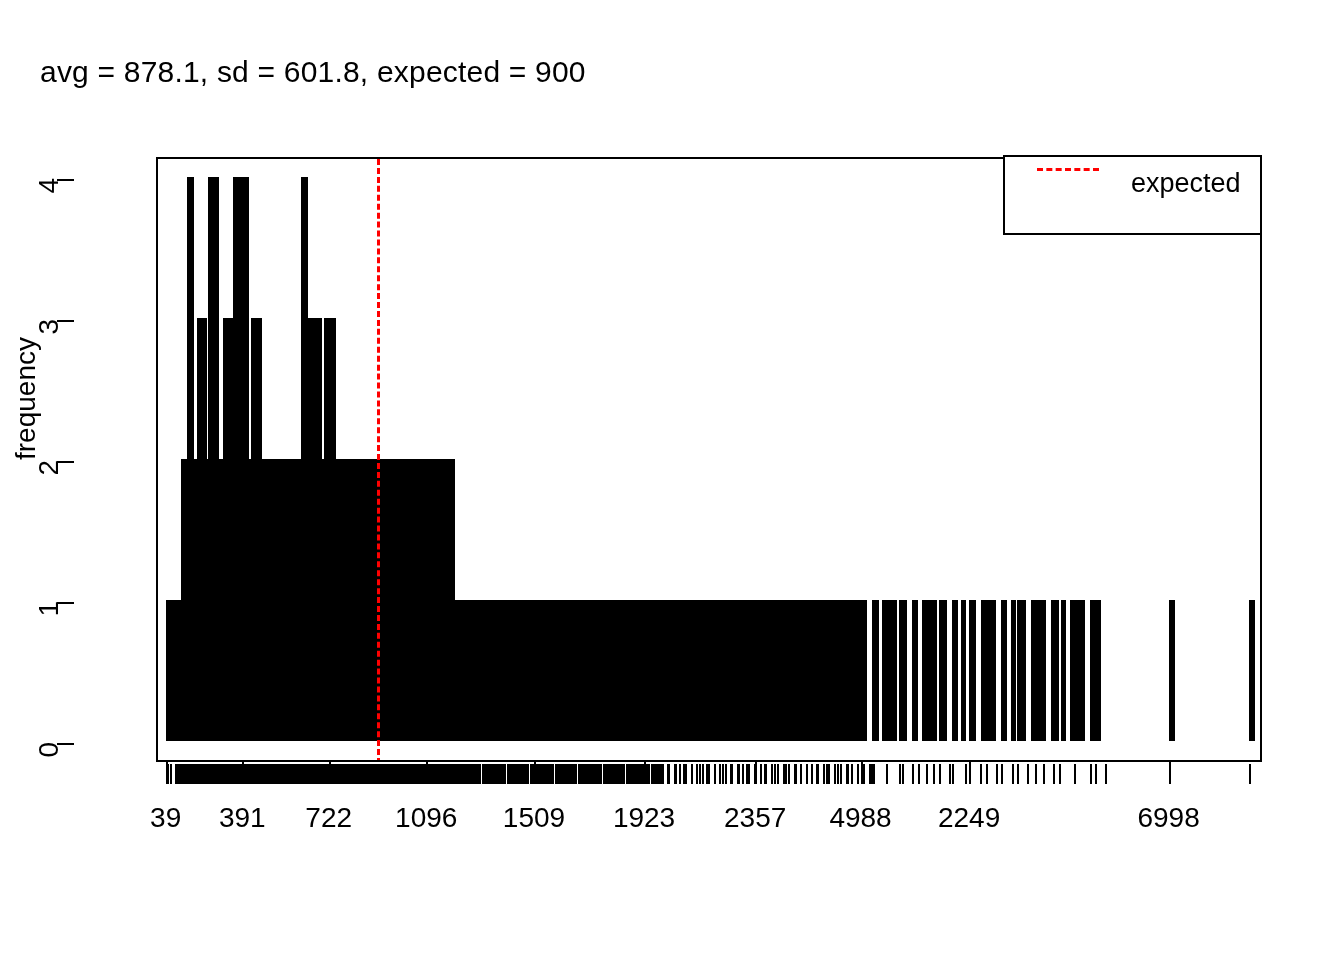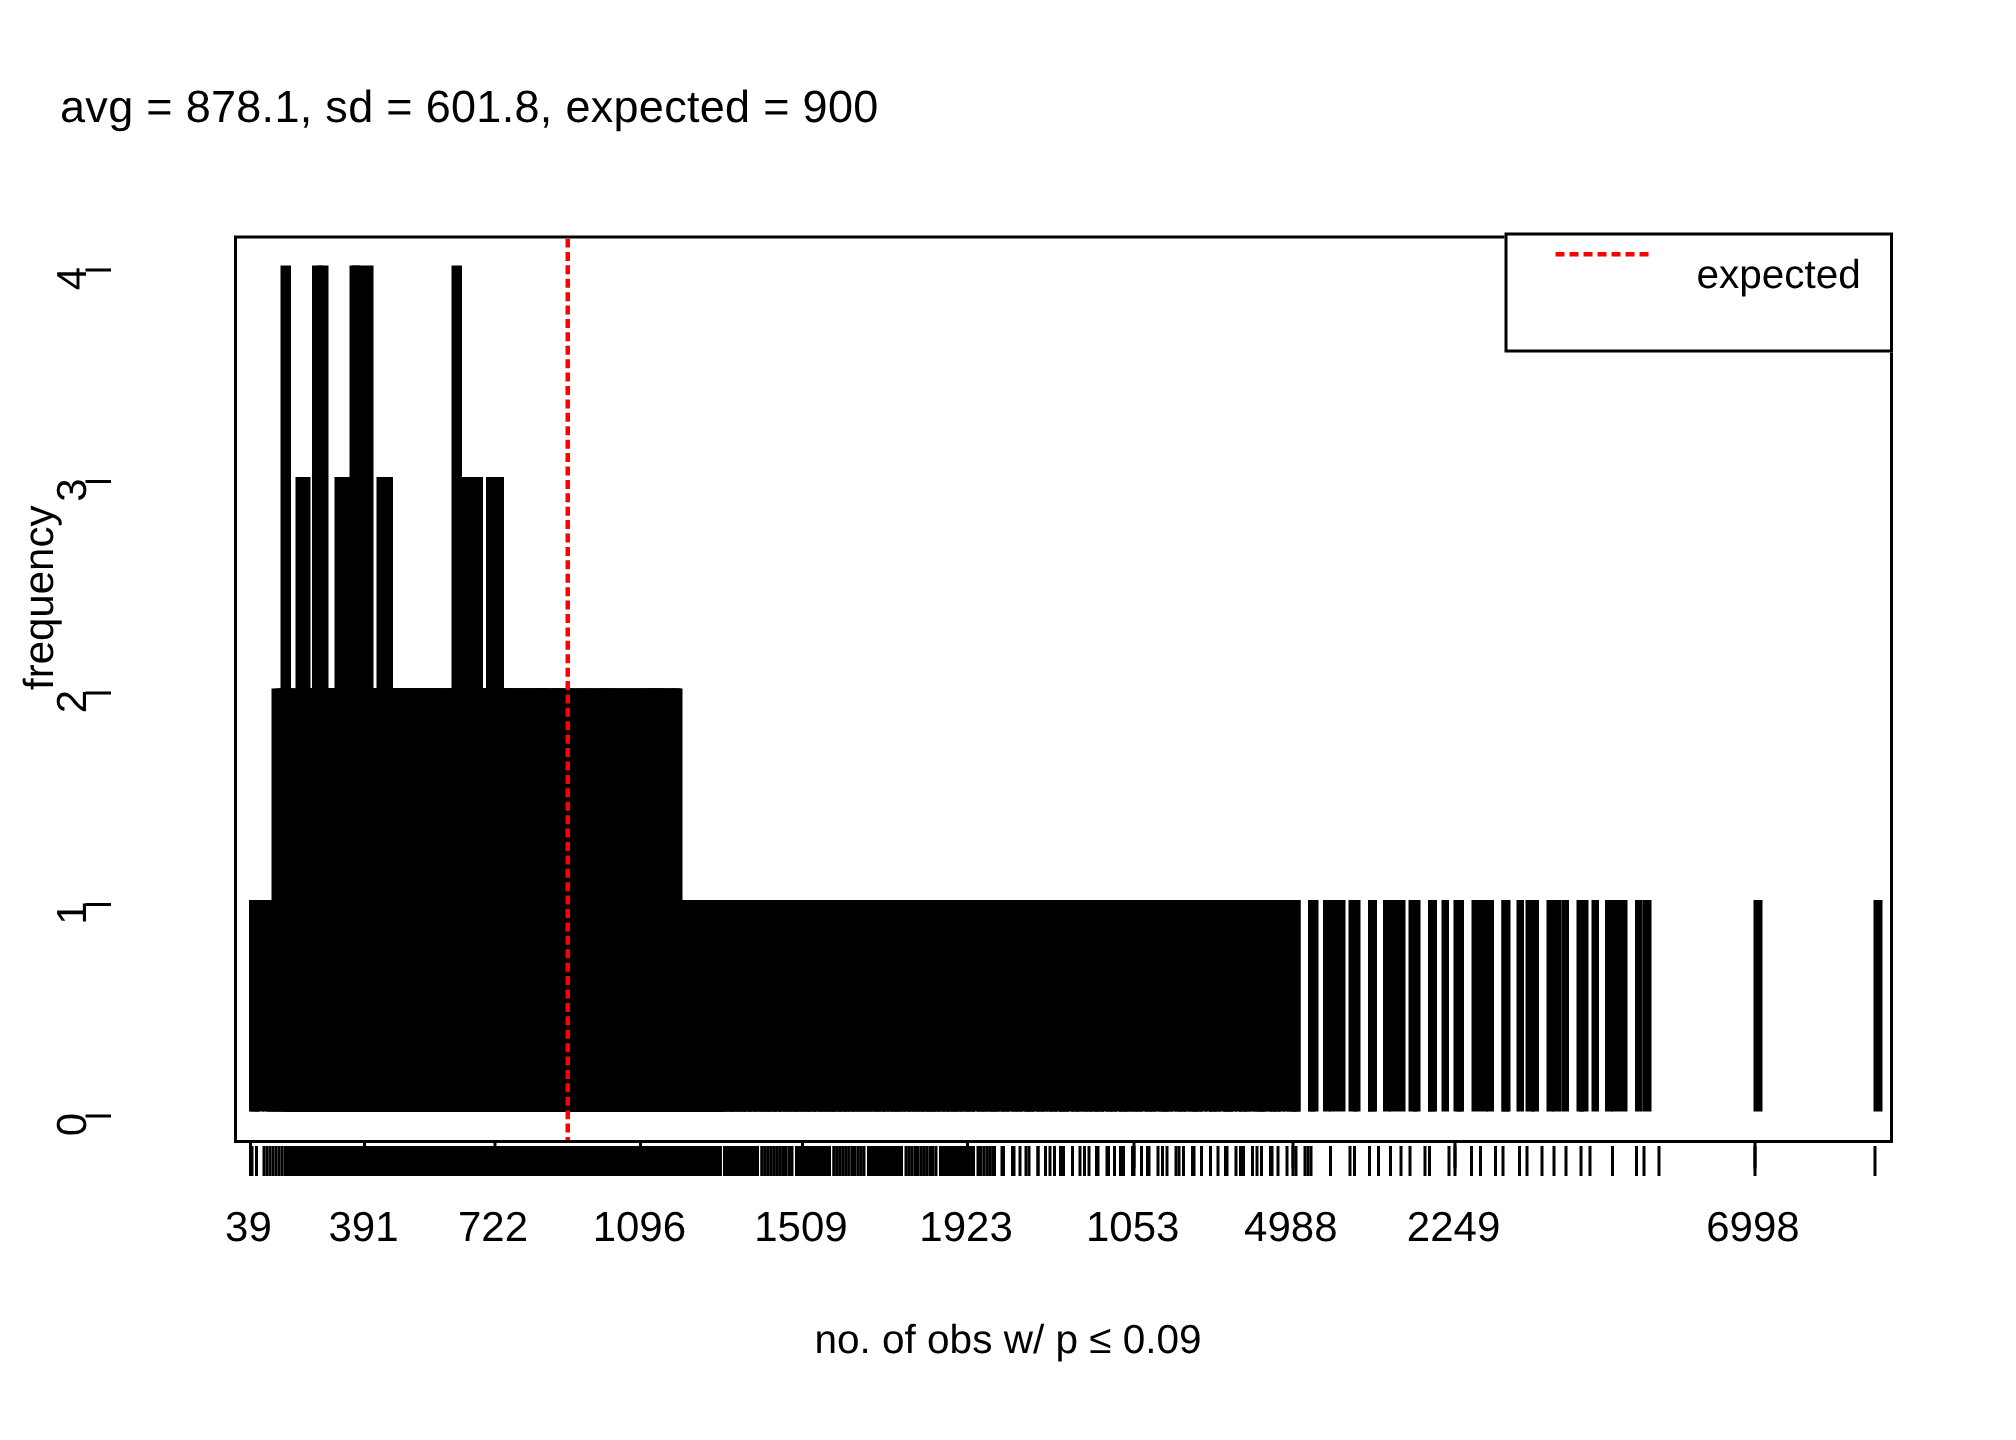"1053" div.x-tick-label { text: 1053 -> 2357 }
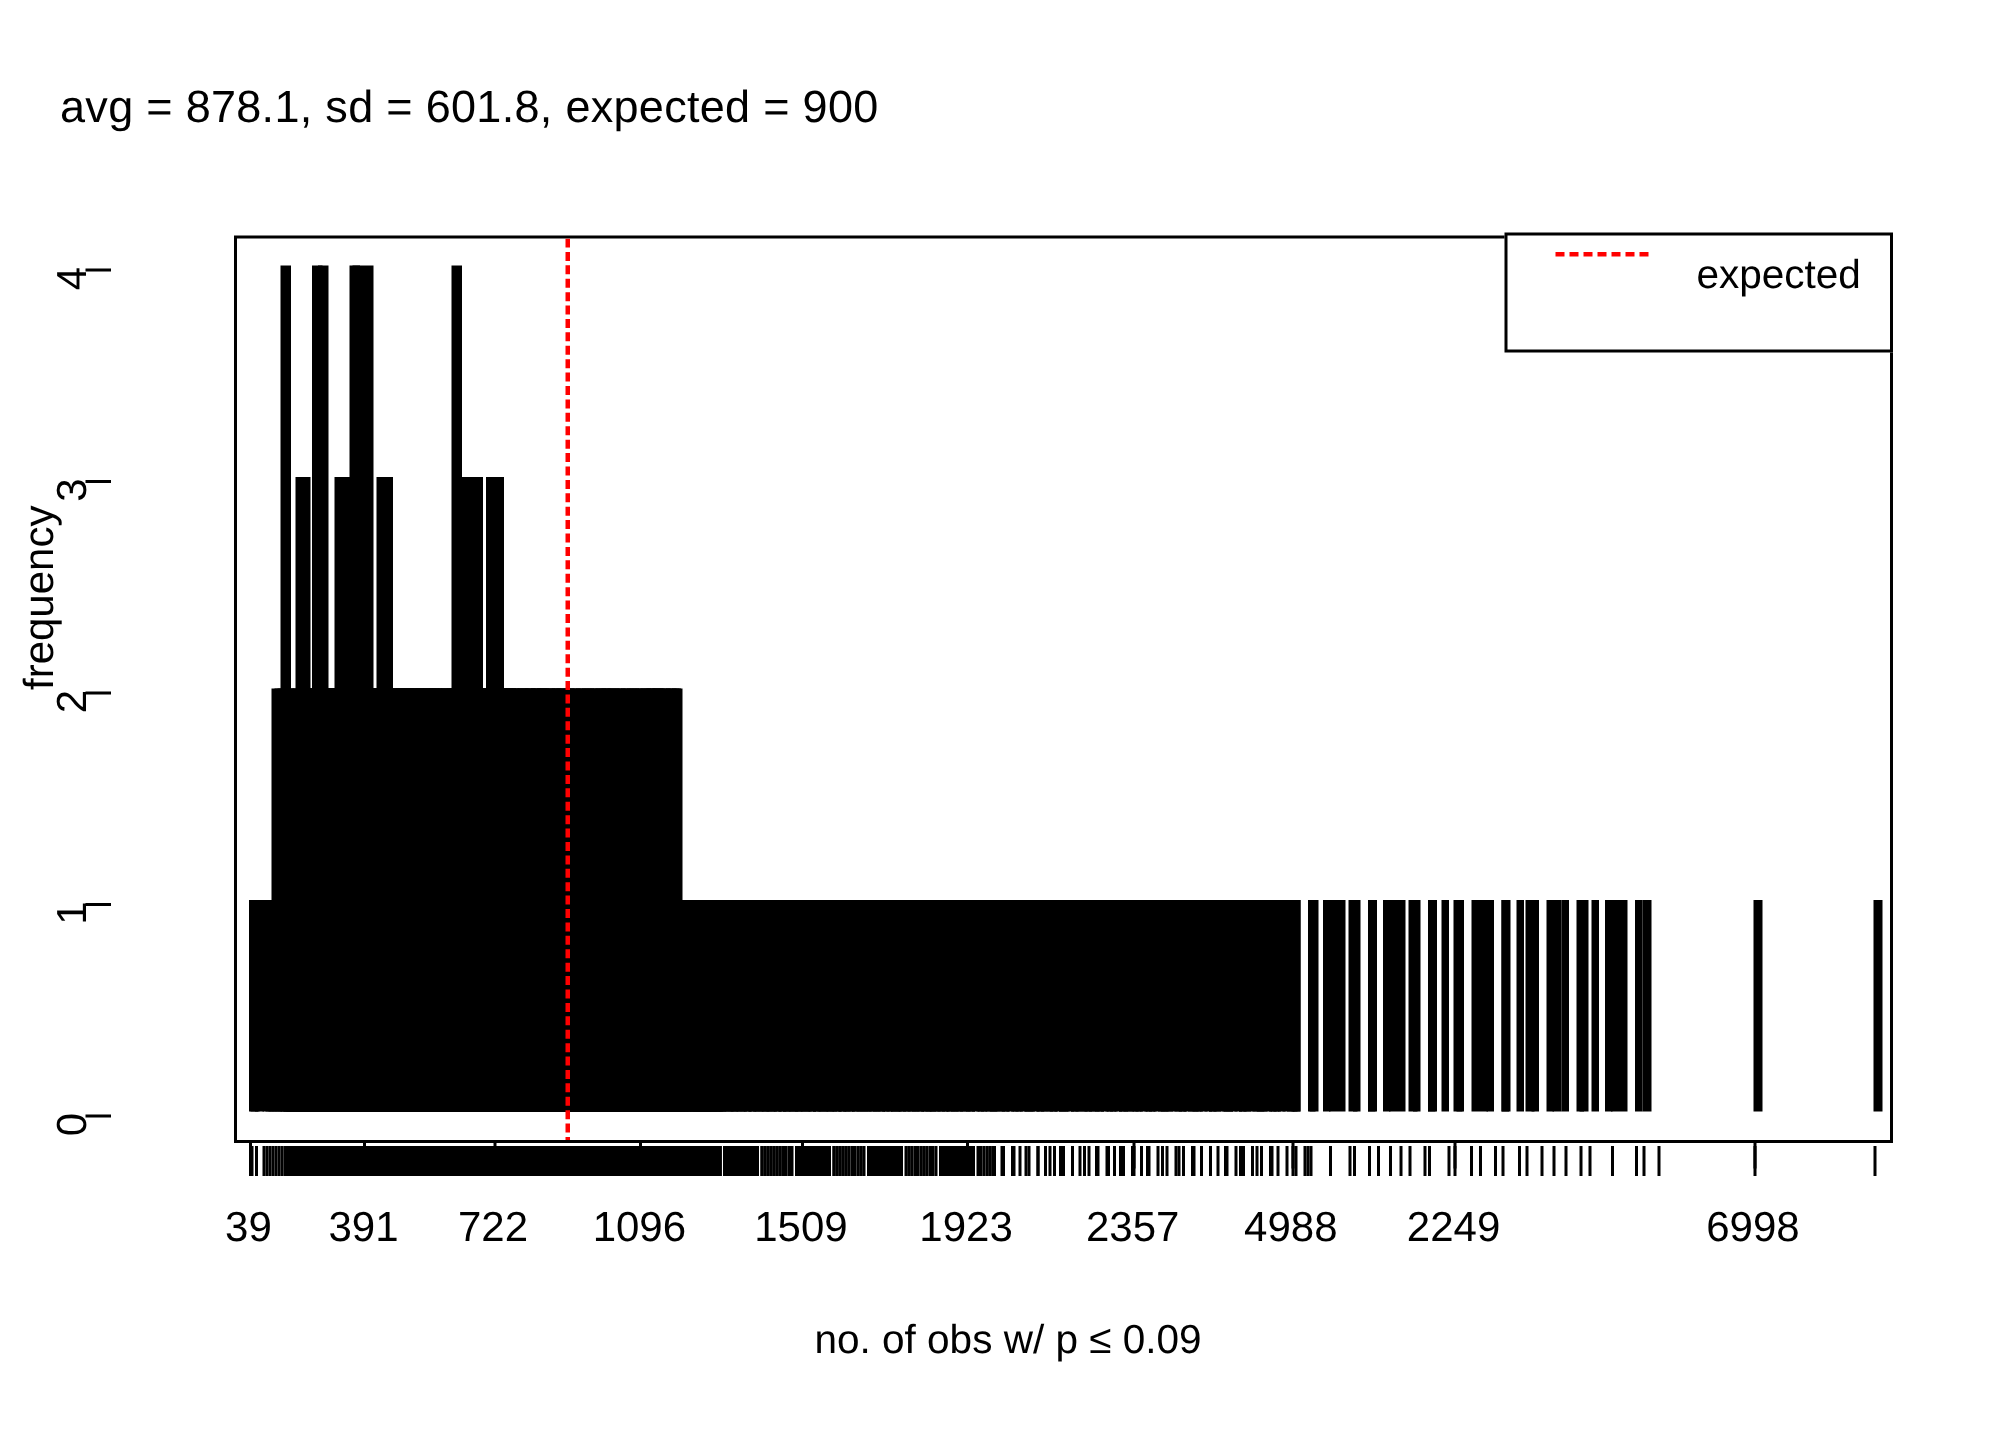"no. of obs w/ p" div { html: <div>no. of obs w/ p ≤ 0.09</div> -> none }
